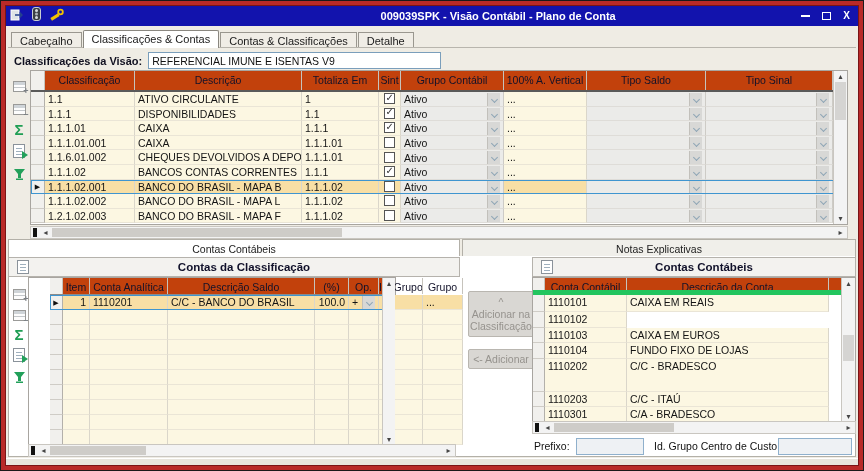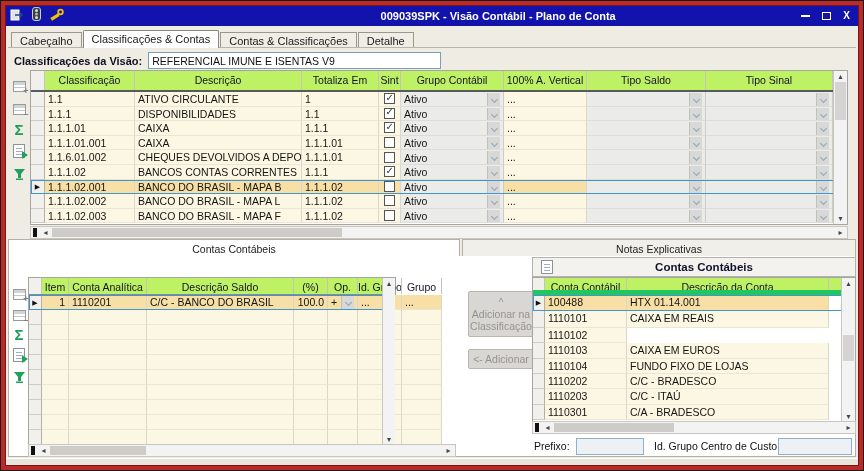"Classificação" .hrow { background: #bef264 -> #c2410c }
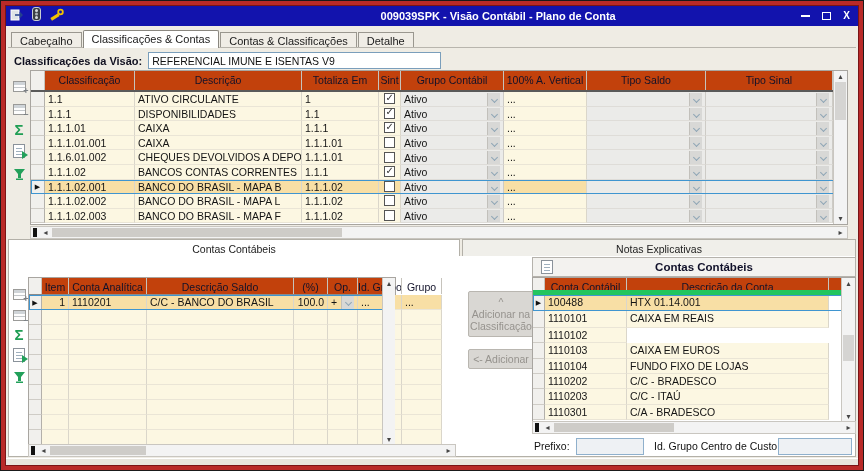"1.1.1.02.003" div.c { text: 1.1.1.02.003 -> 1.2.1.02.003 }
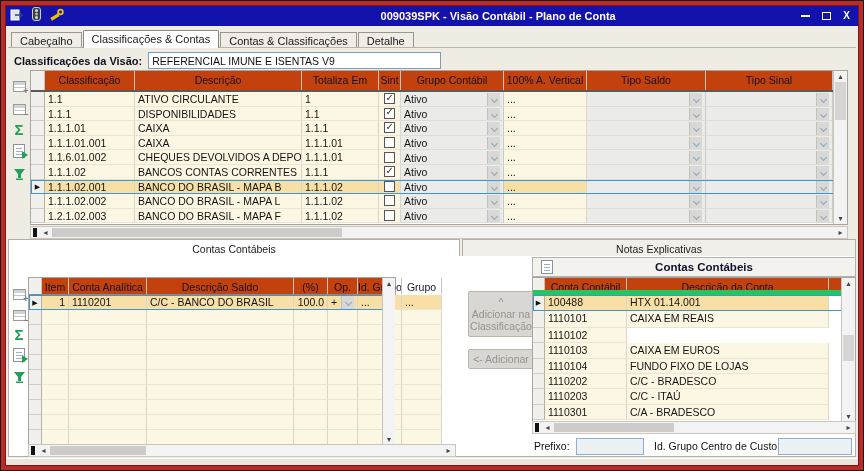"Contas da Classificação" div.panelhead { html: none -> <div> <span></span> <span>Contas da Classificação</span> </div> }
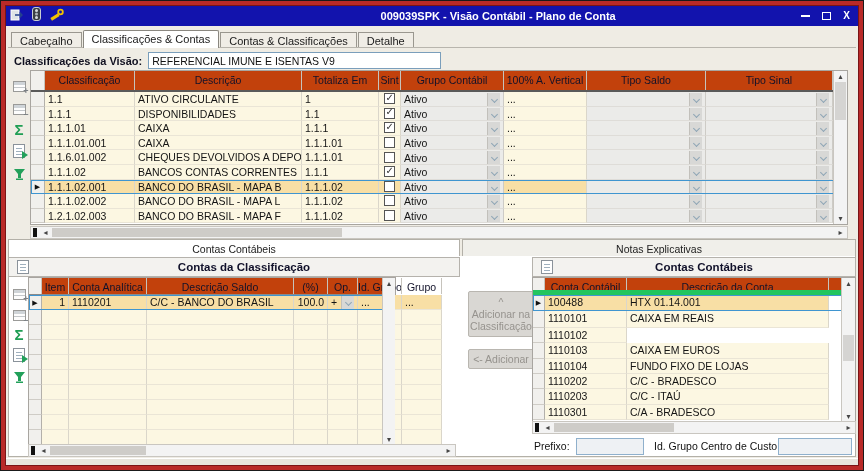"Item" div.gridbox { padding-left: none -> 21px }
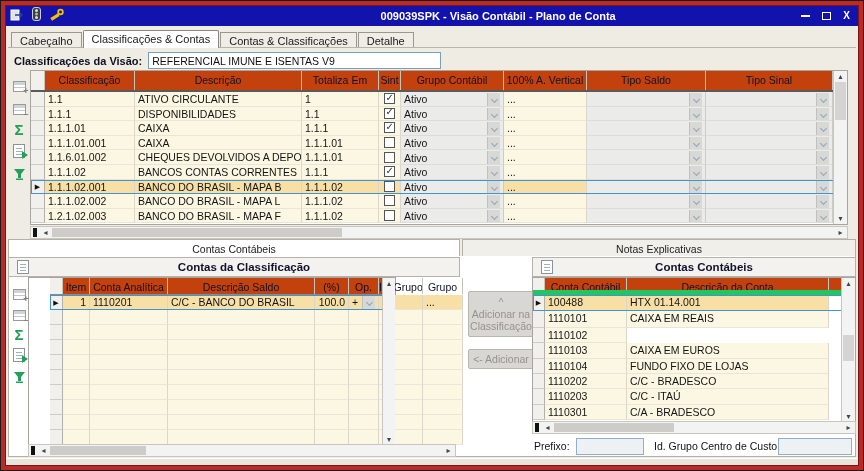"100488" div.grow { html: <div> <div> <div>▶</div> </div> <div>100488</div> <div>HTX 01.14.001</div> </div> -> none }
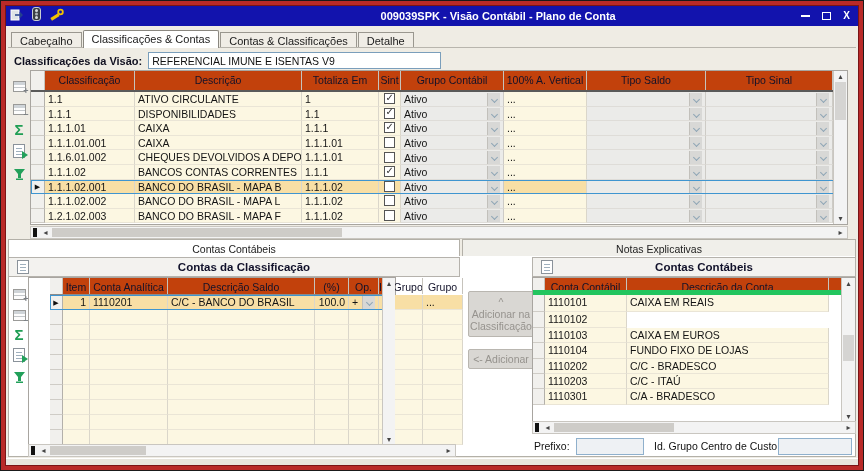"1110202" div.grow { height: 15px -> 33px }
